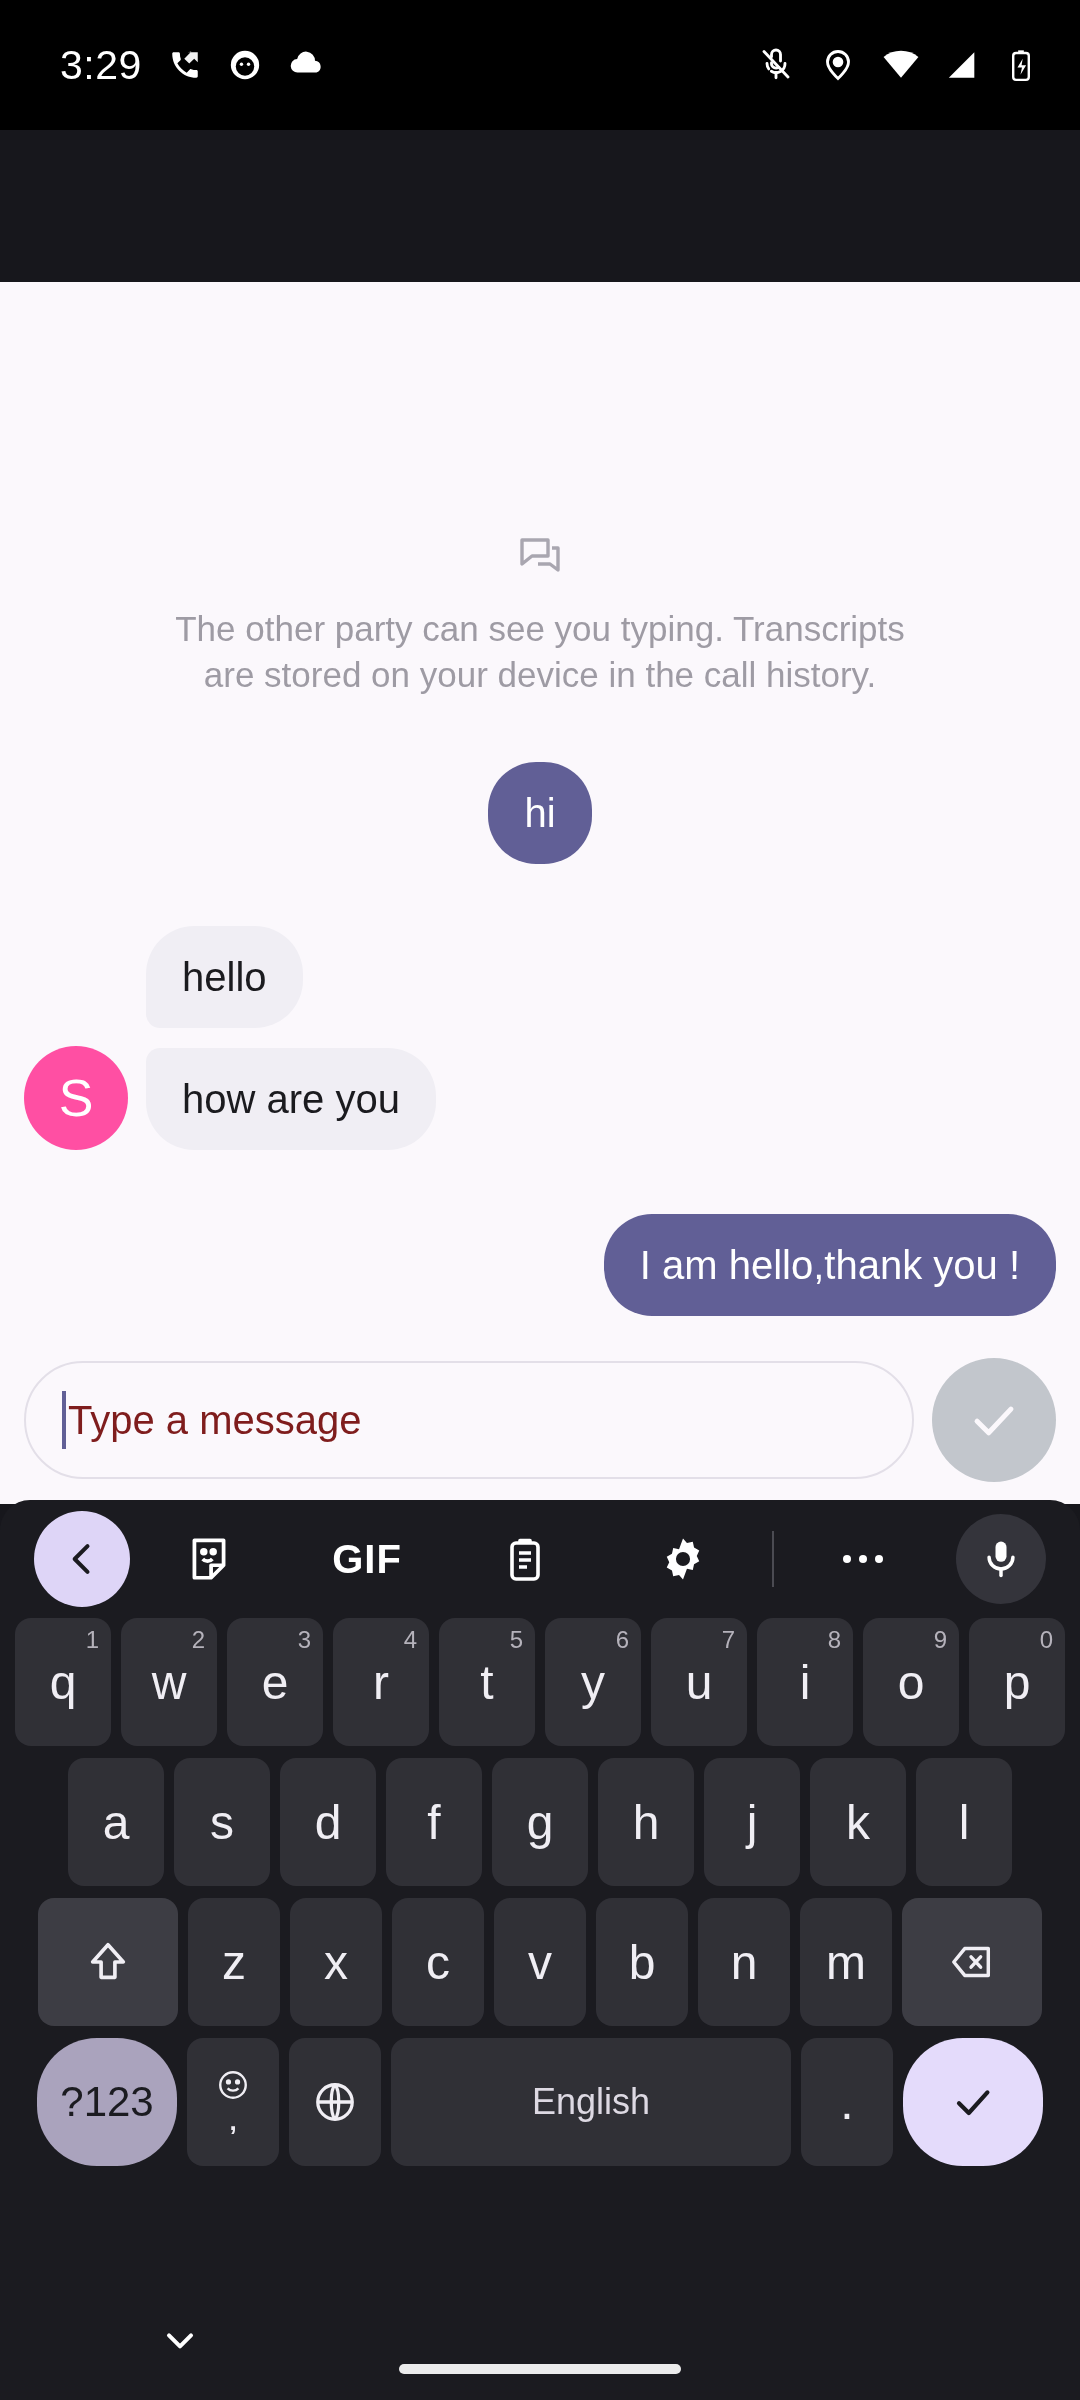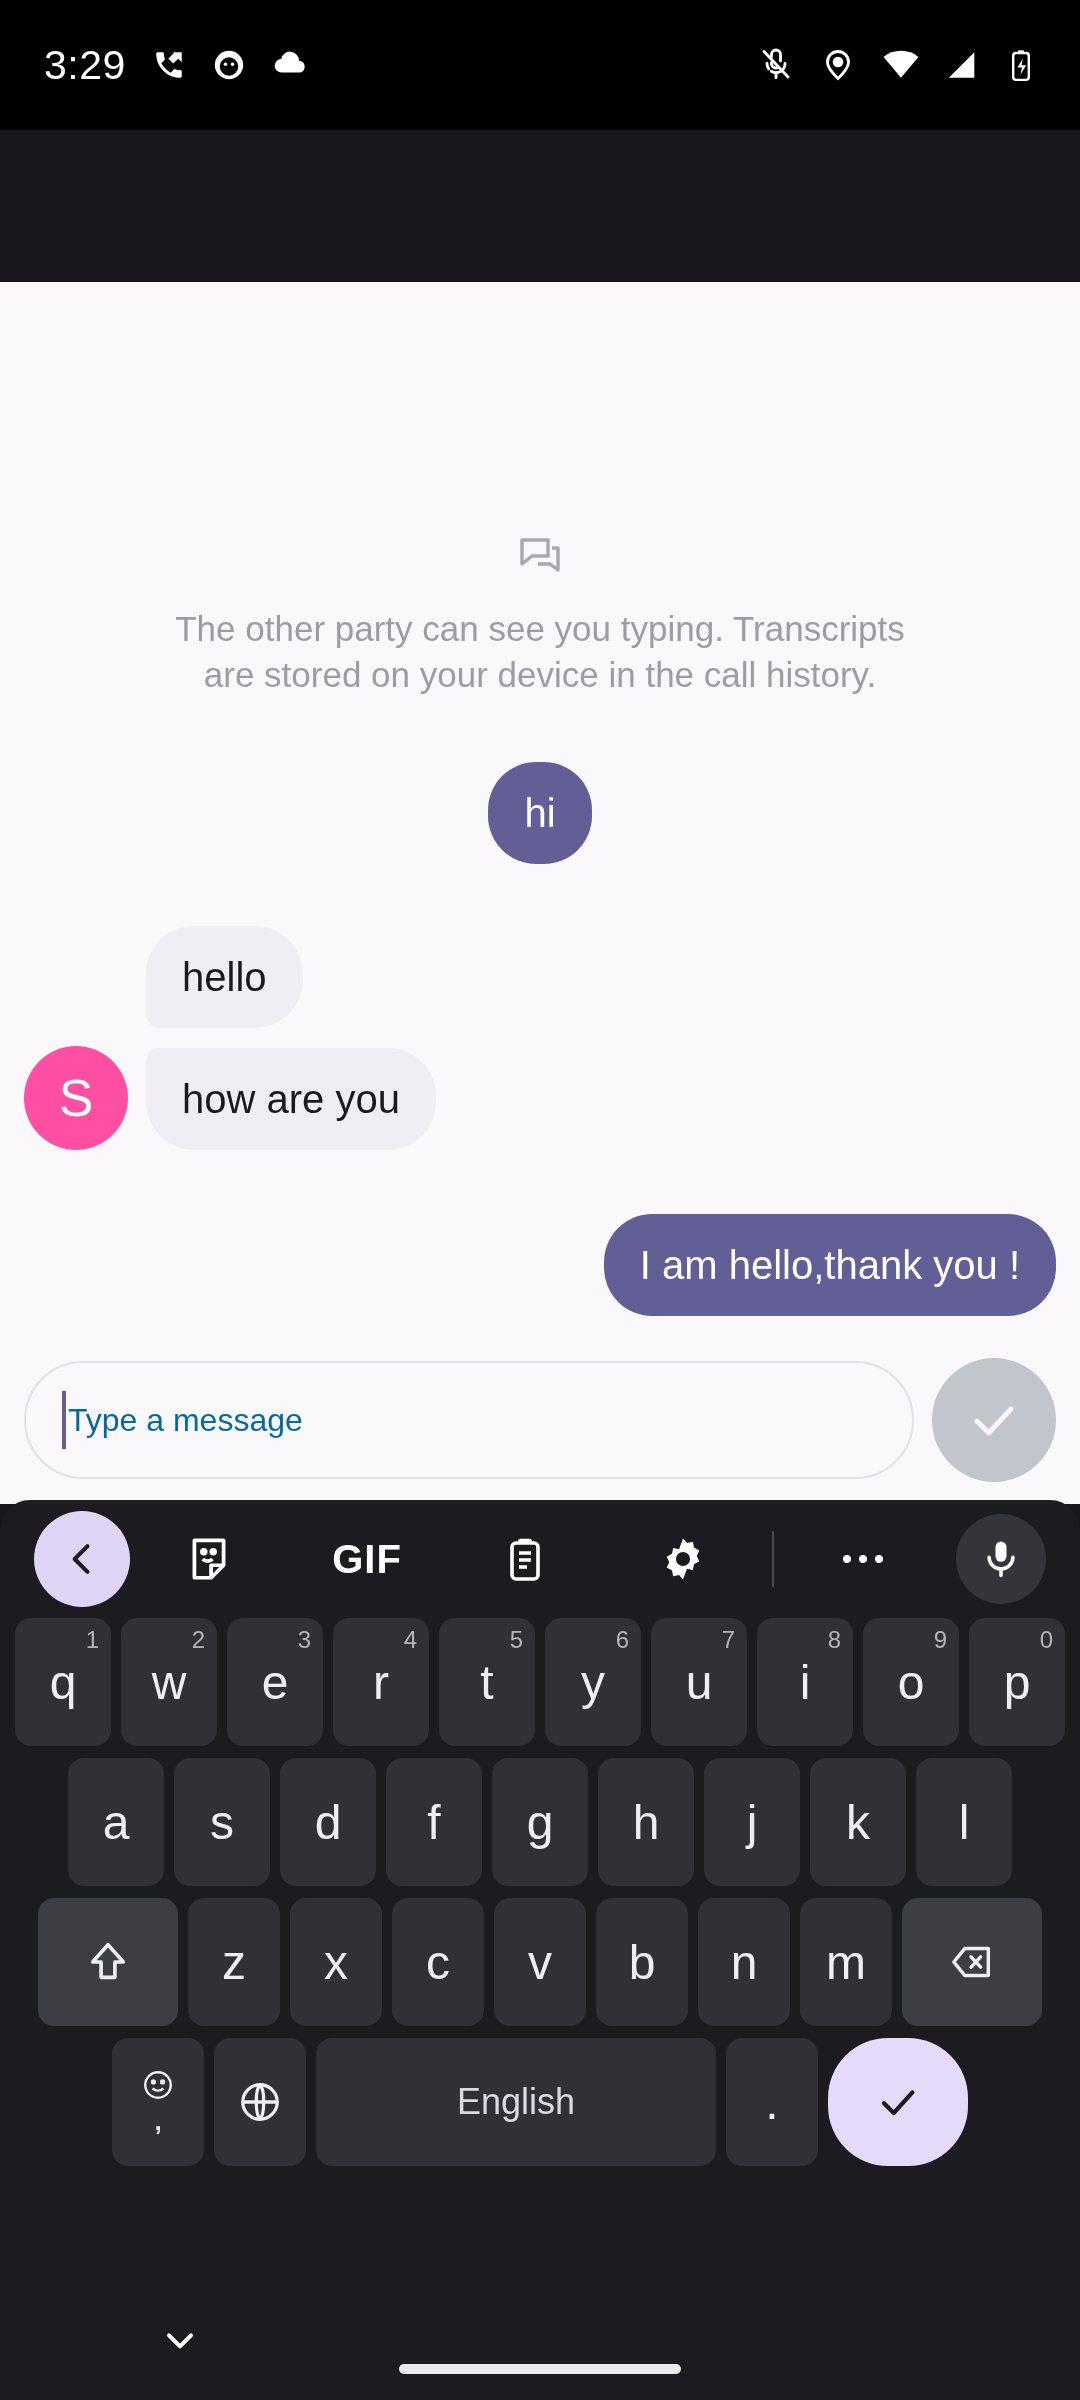"3:29" .sb-left { margin-left: none -> 16px }
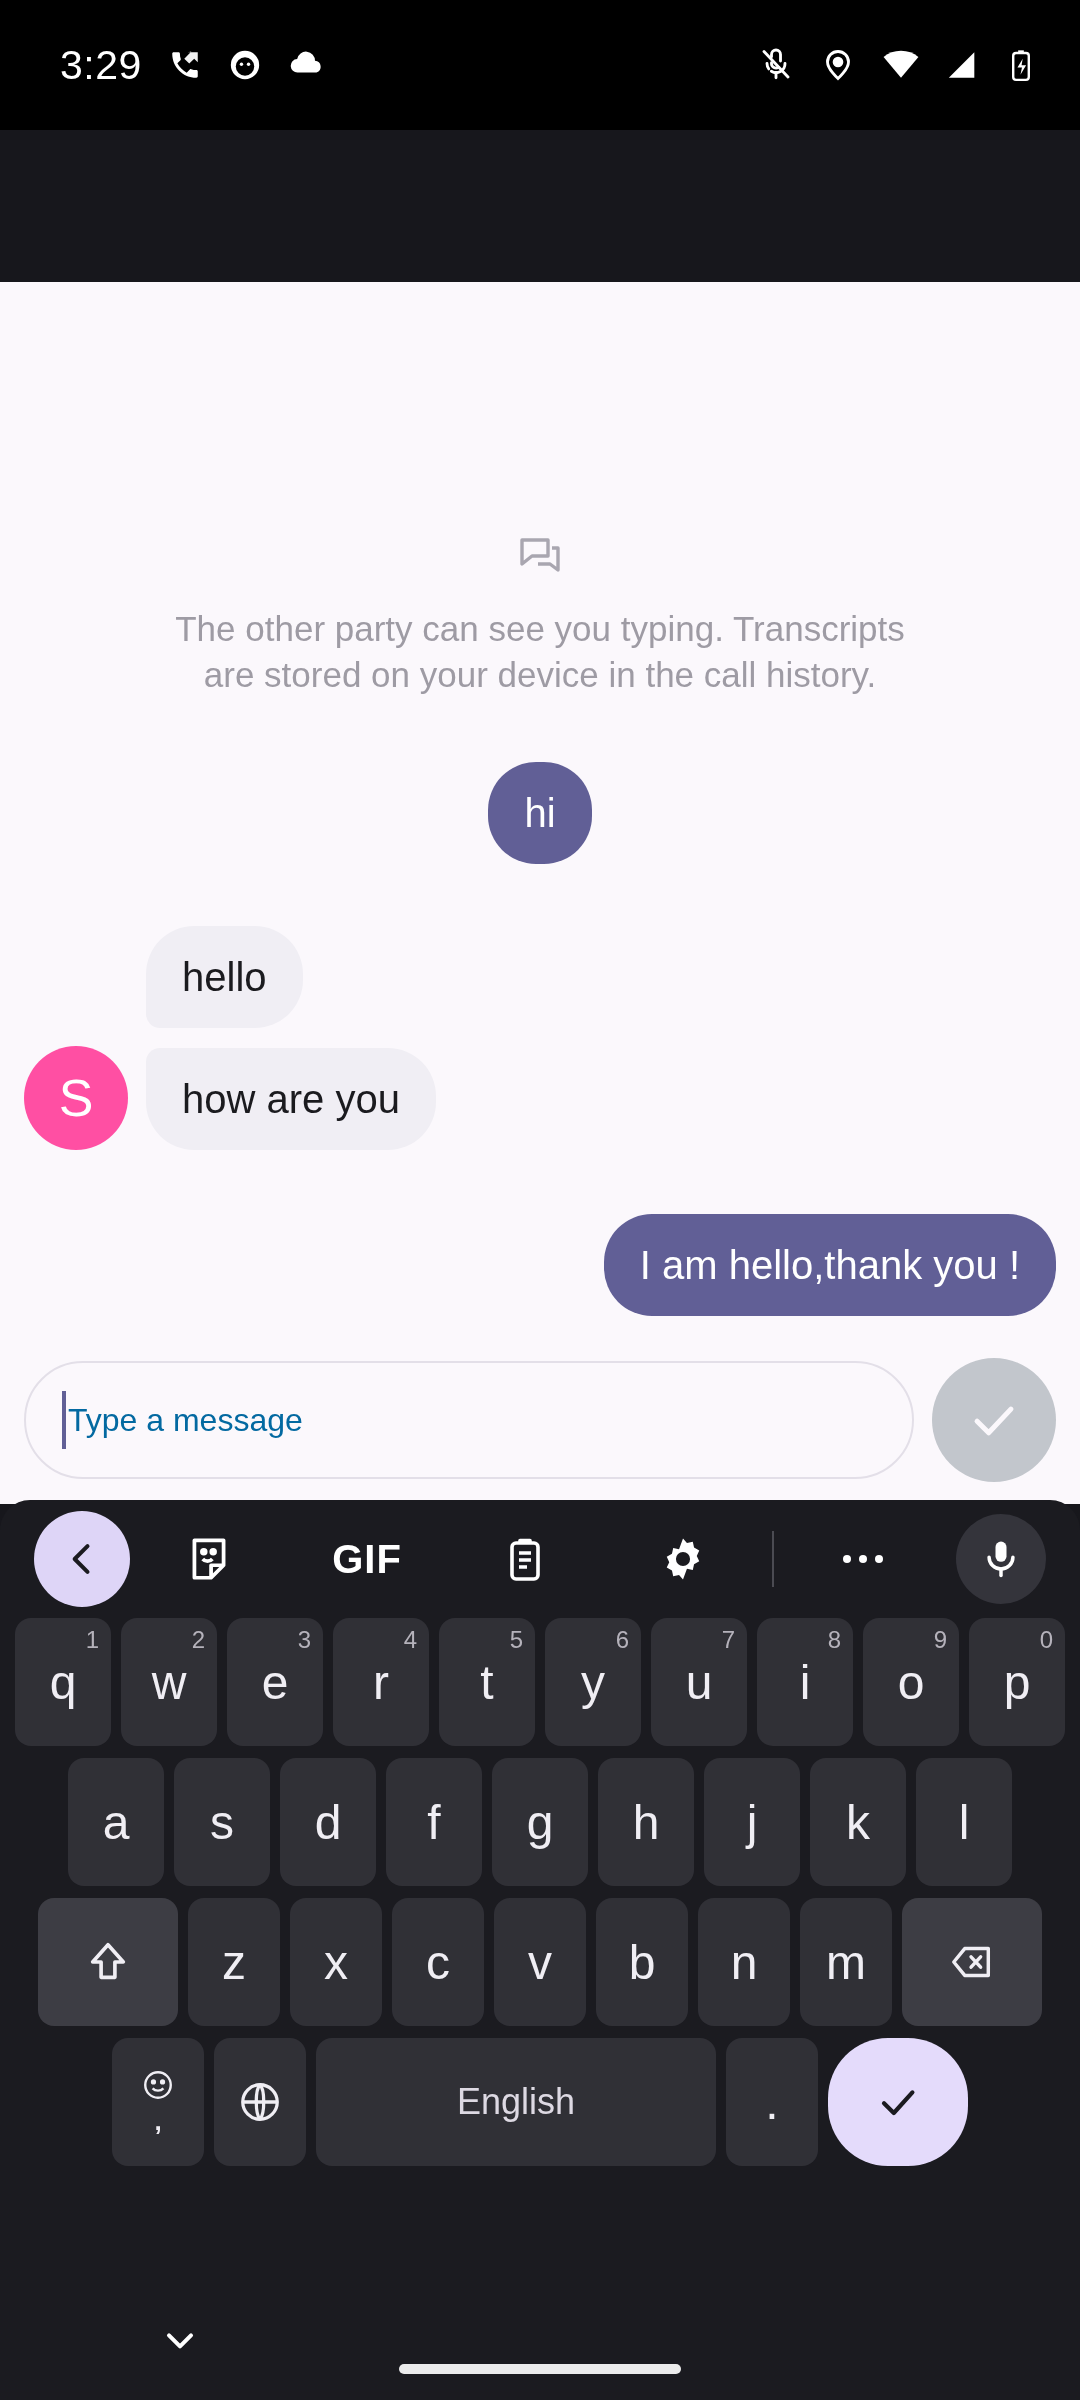"Type a message" .placeholder { color: #0369a1 -> #7f1d1d; font-size: 32px -> 40px }
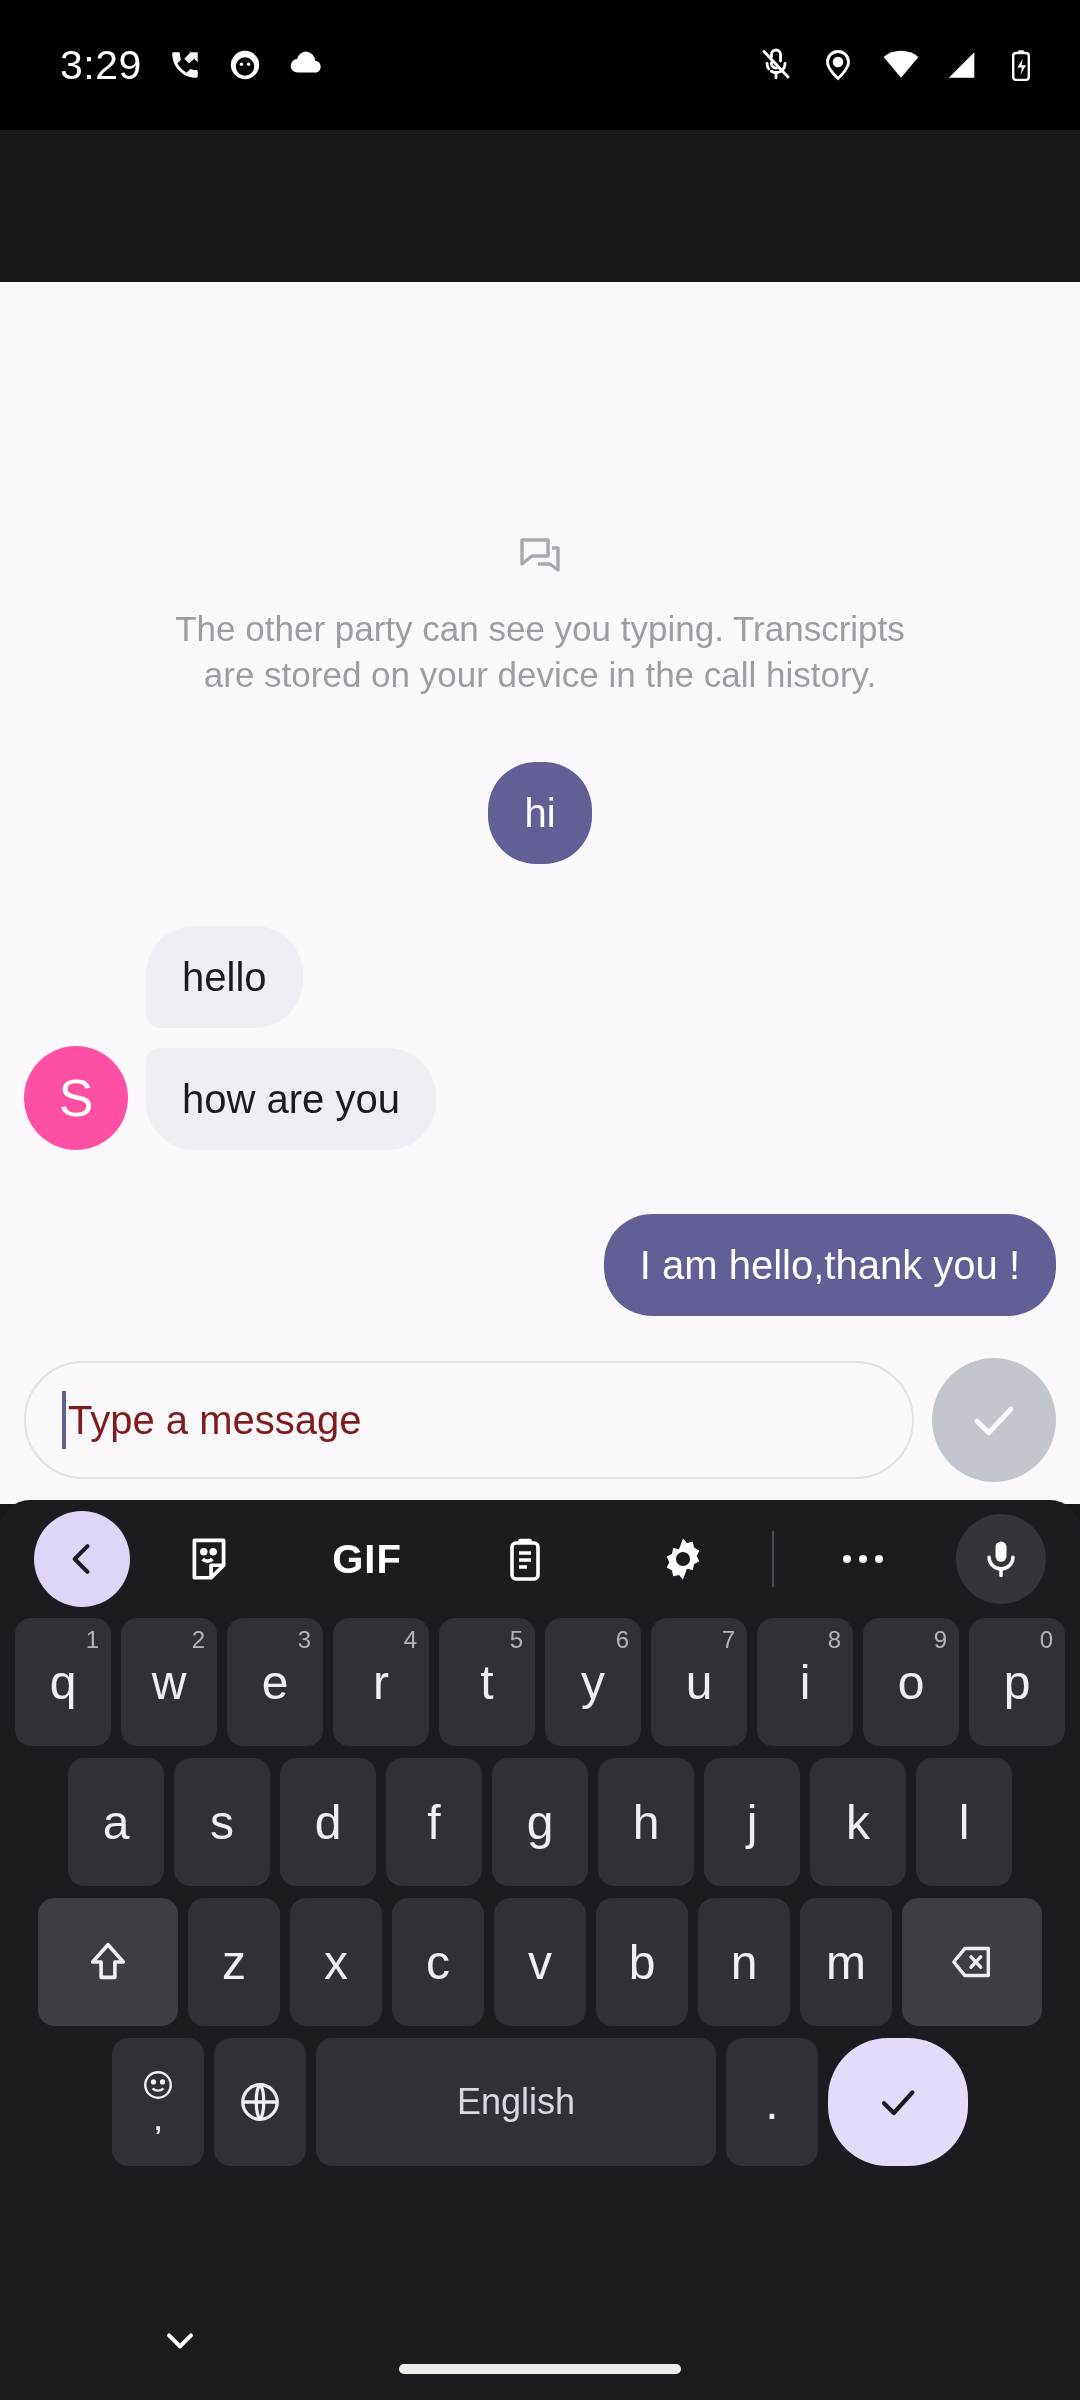"?123" div.key { html: none -> <div>?123</div> }
